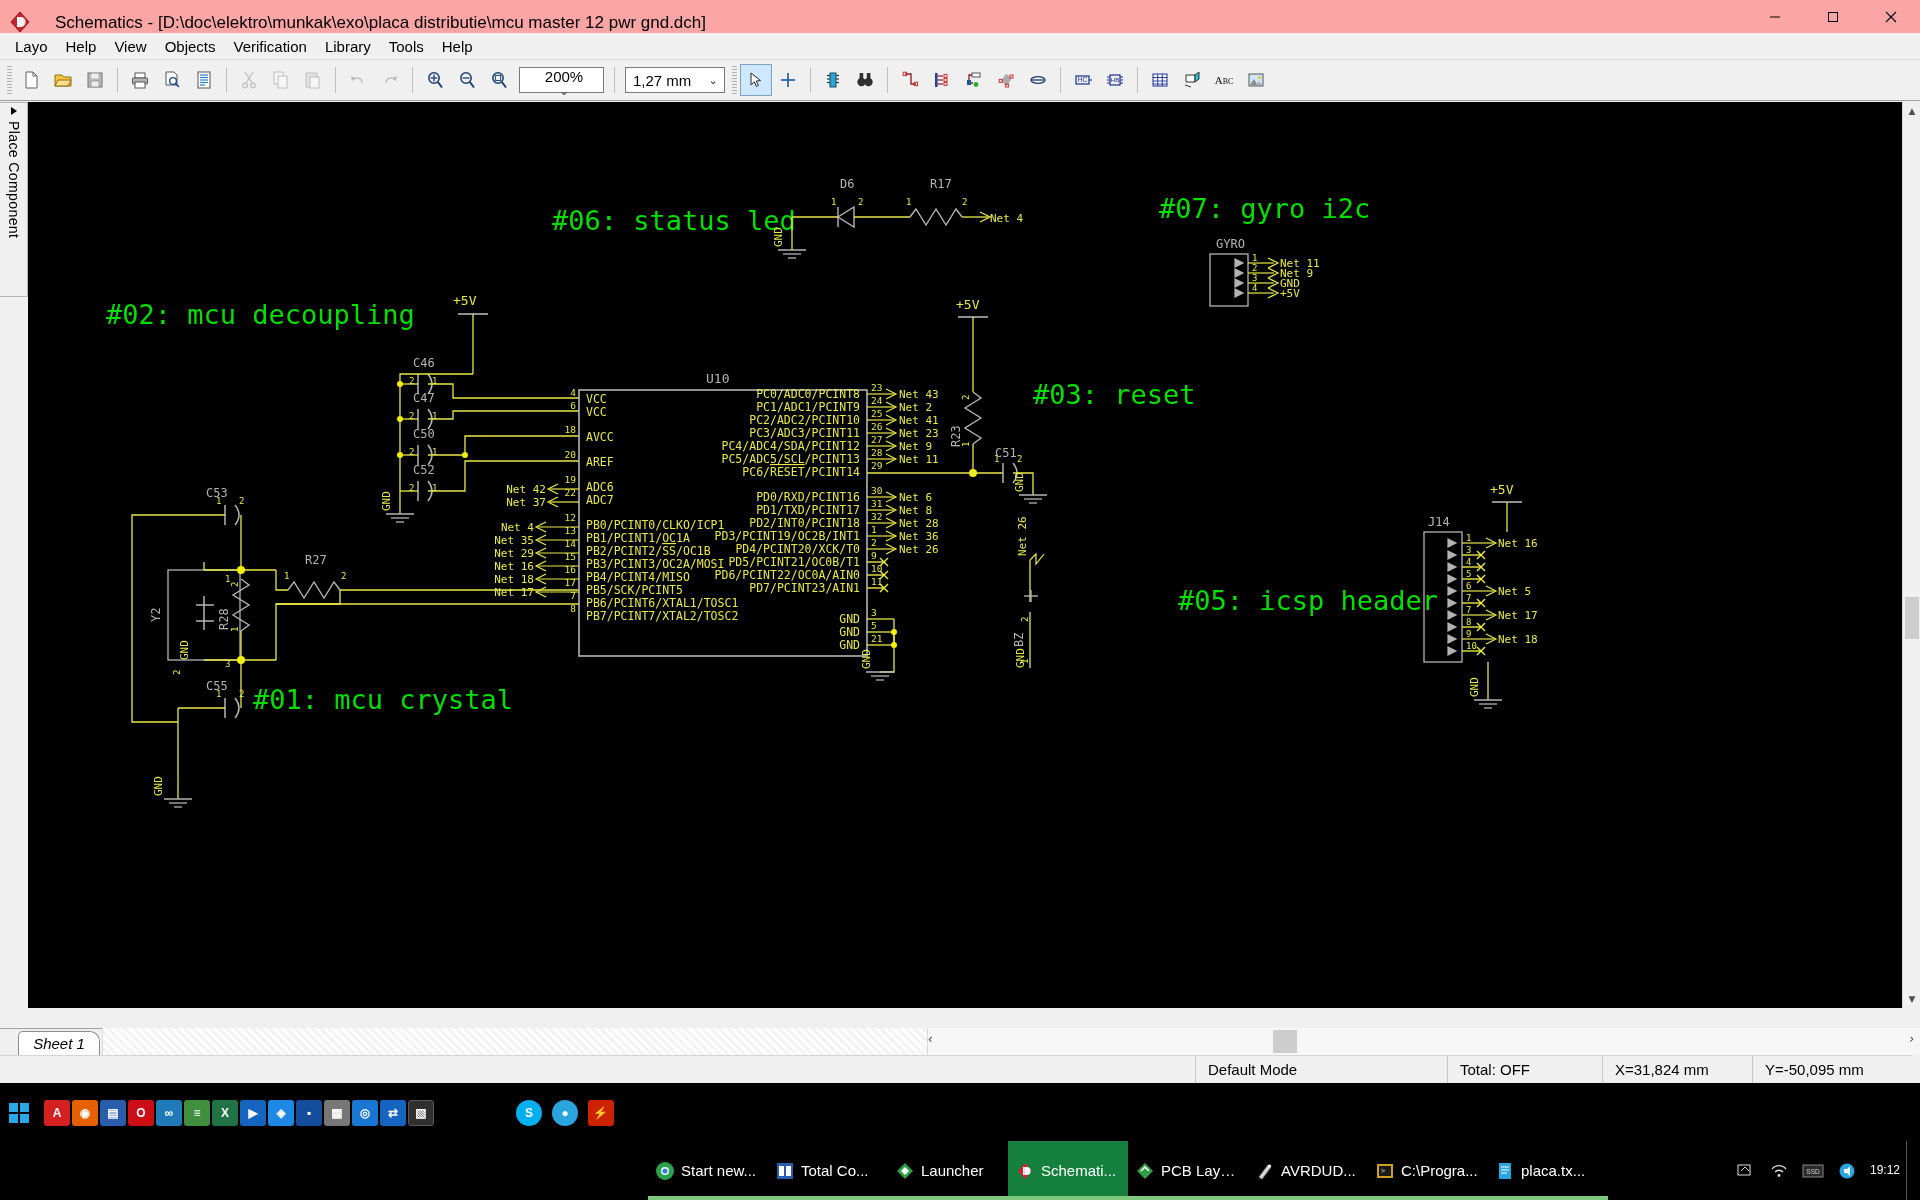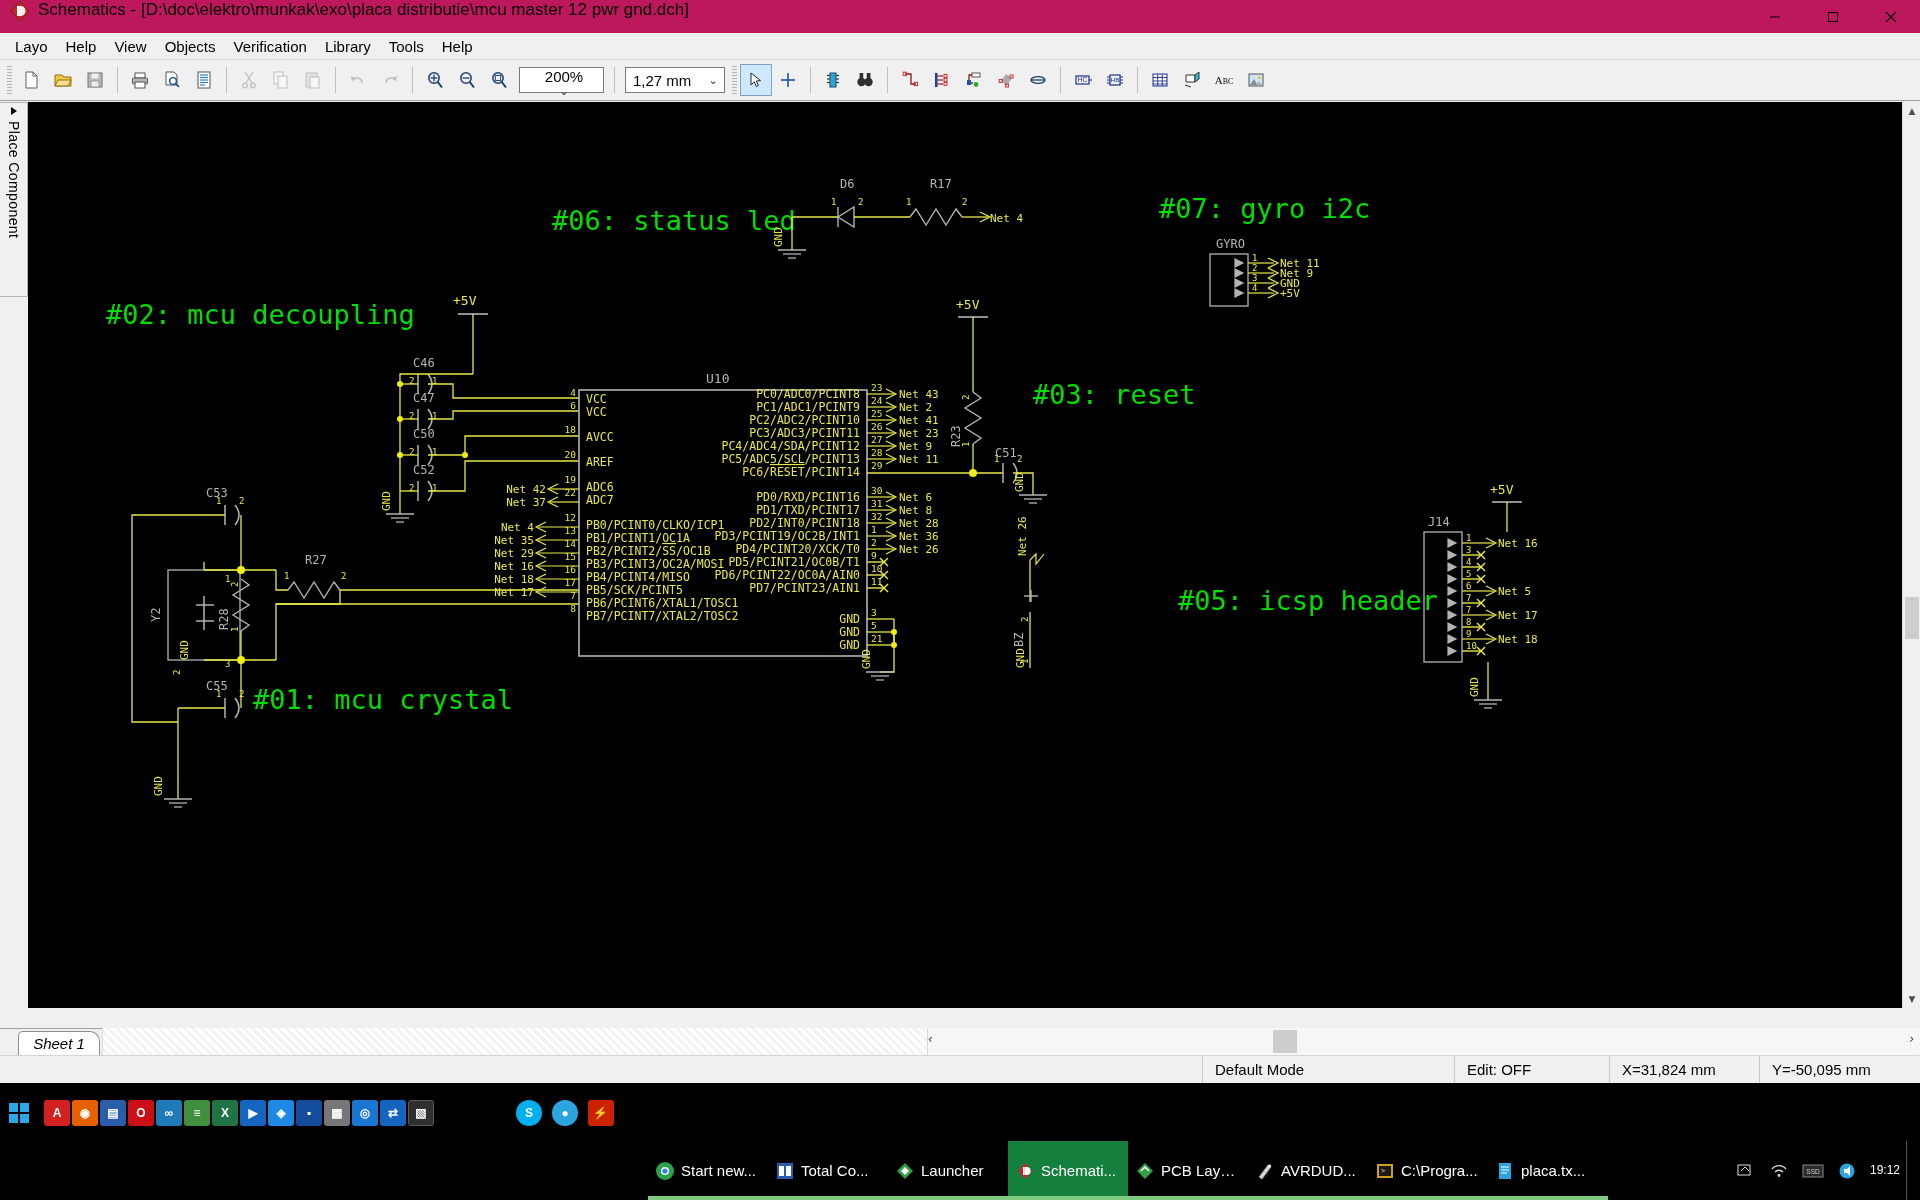"Schematics -" #titlebar { align-items: flex-start -> flex-end; background: #be185d -> #fca5a5; gap: none -> 17px }
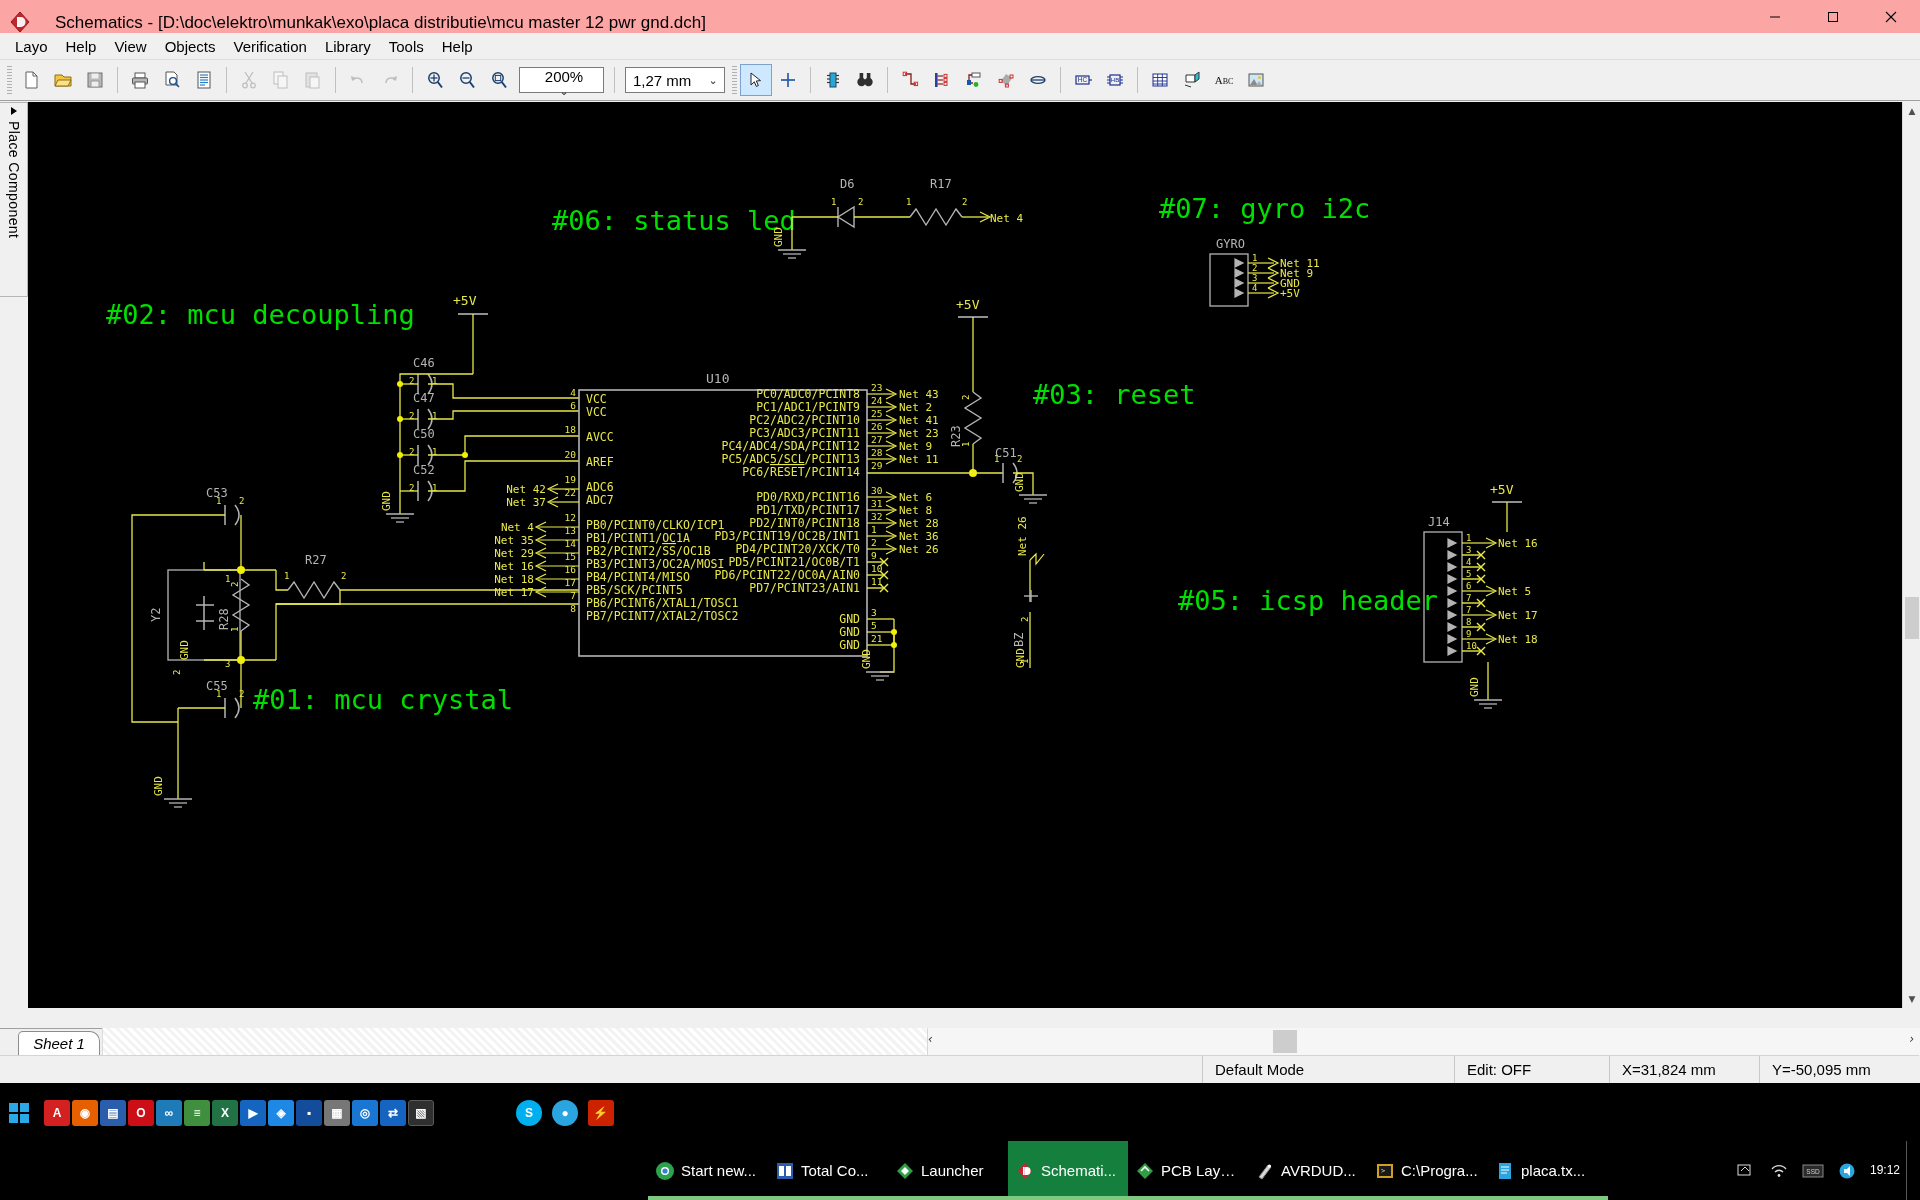"Default Mode" #statusbar { right: 1px -> 8px }
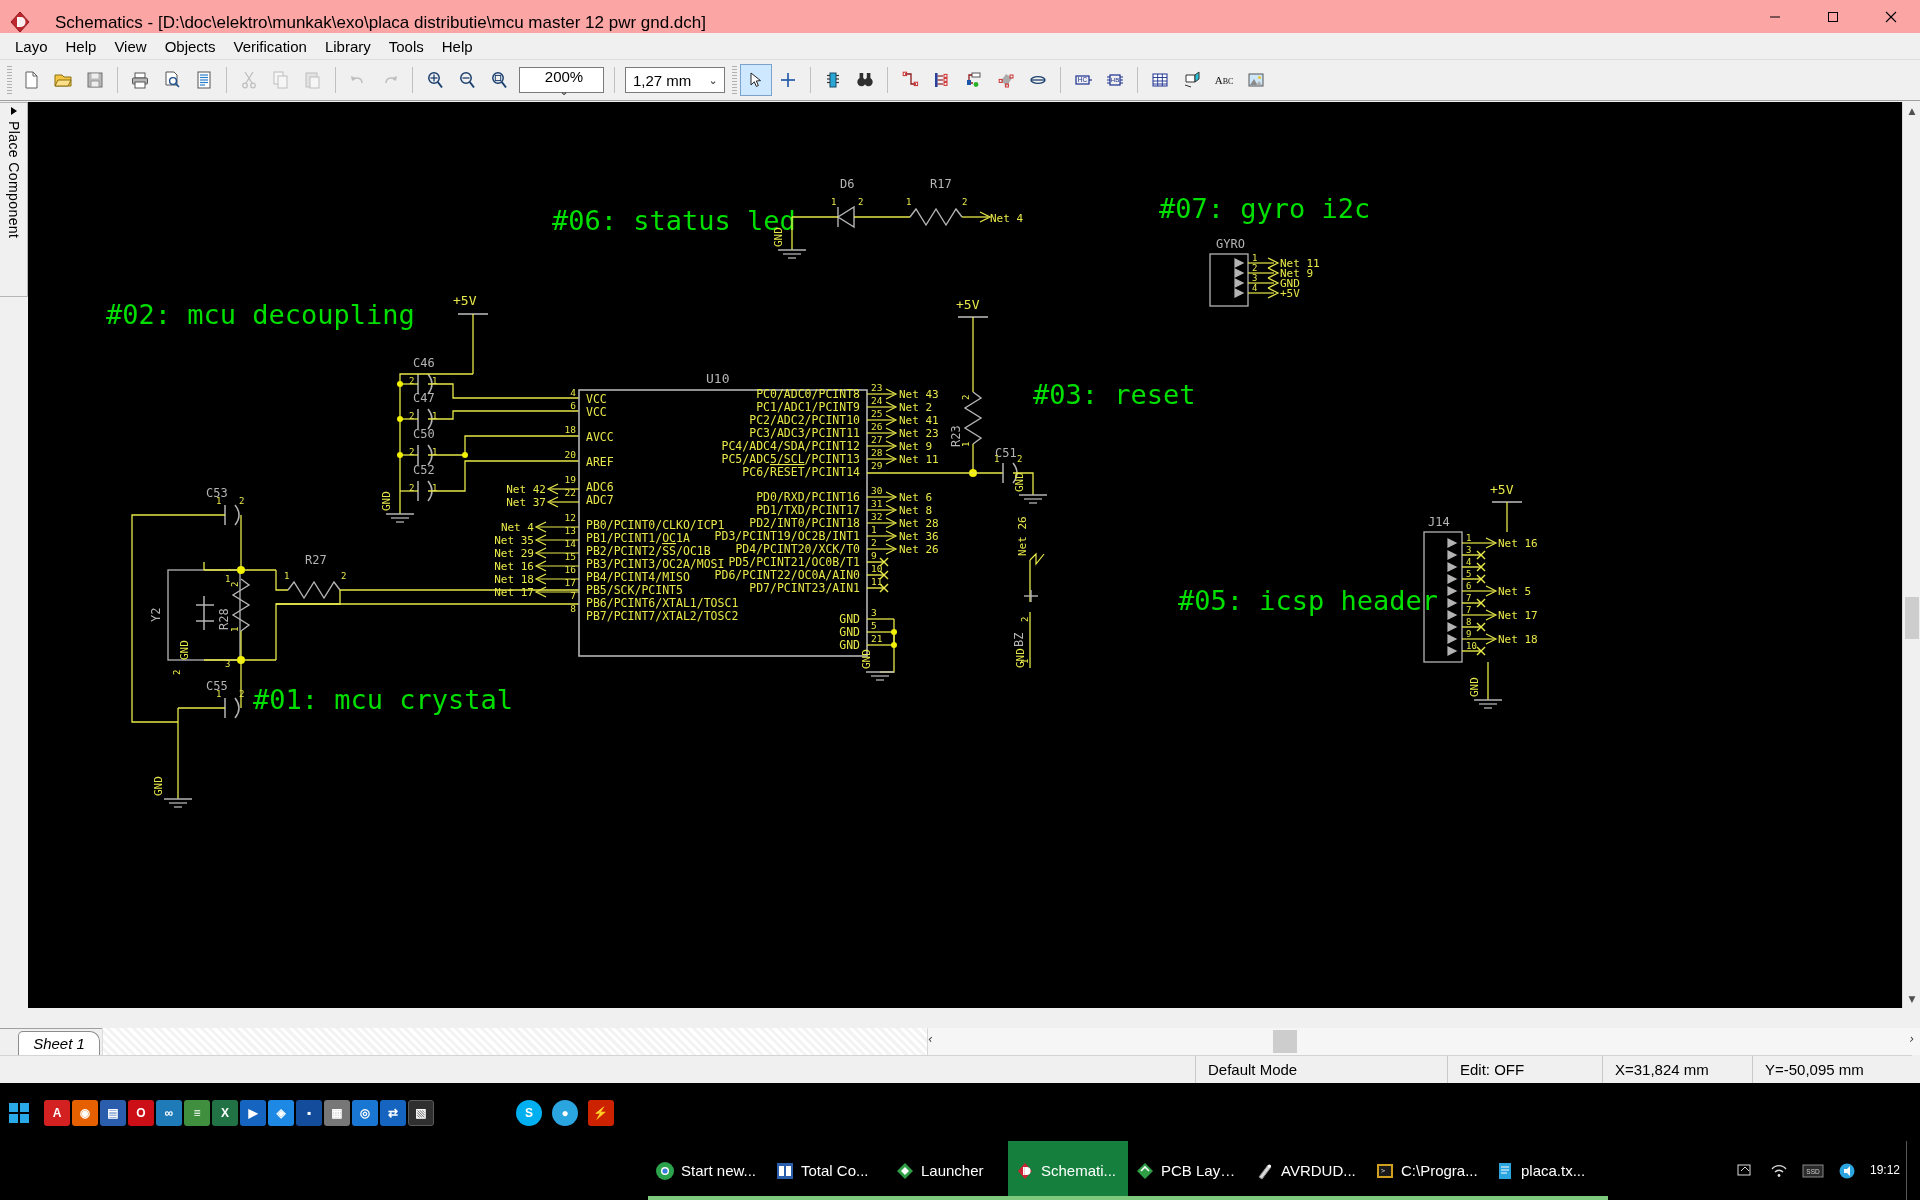"Edit: OFF" div.sb-cell { text: Edit -> Total }
